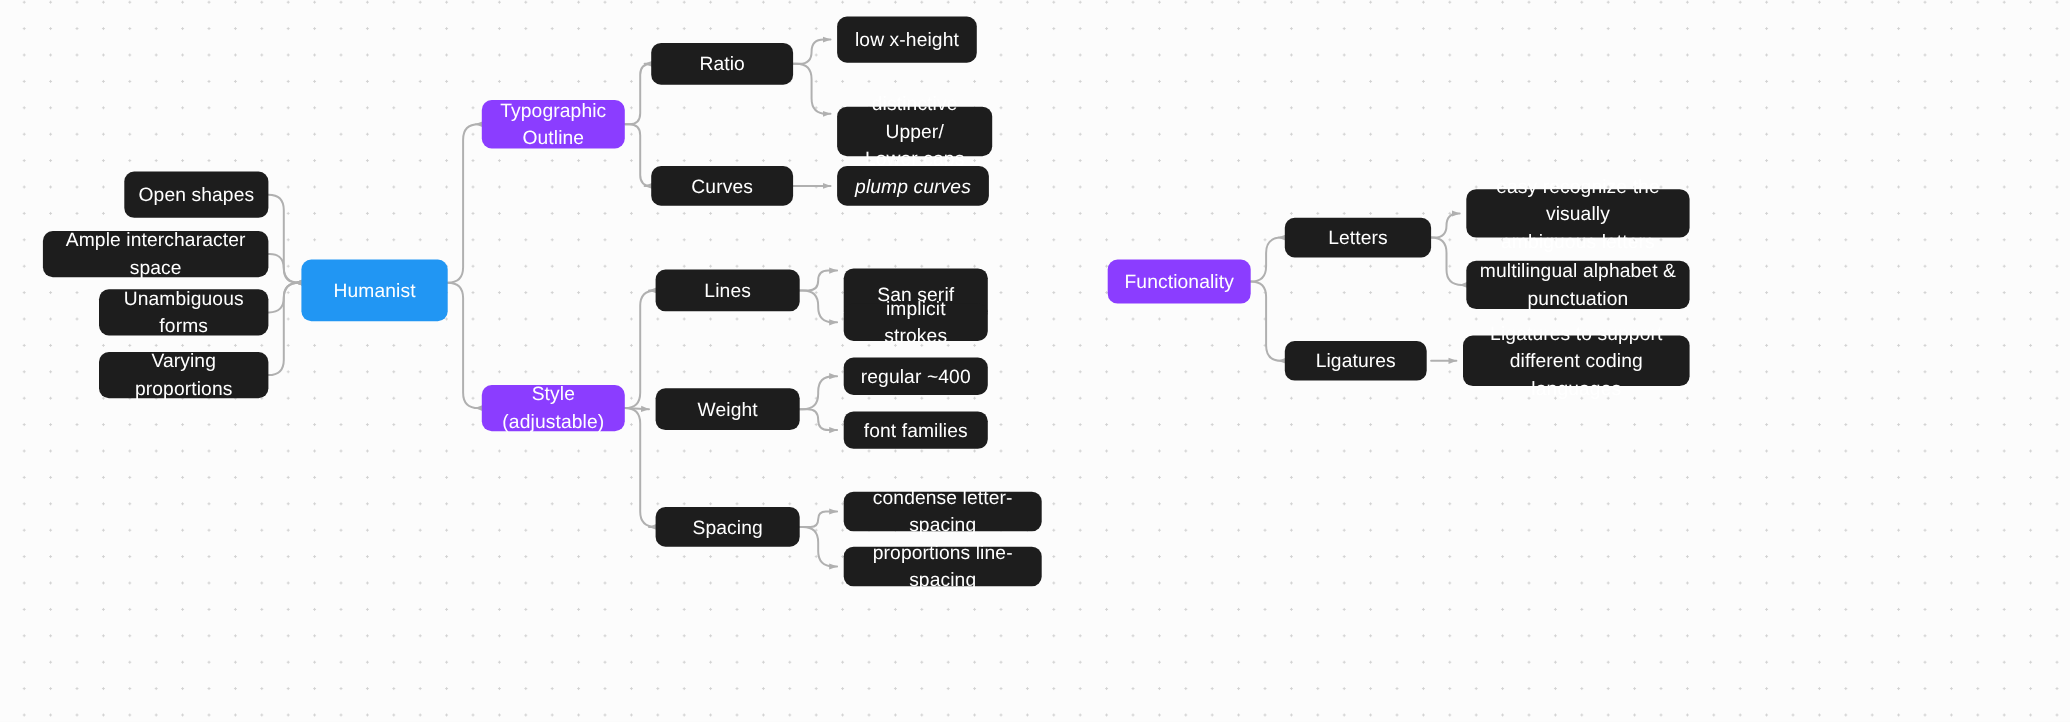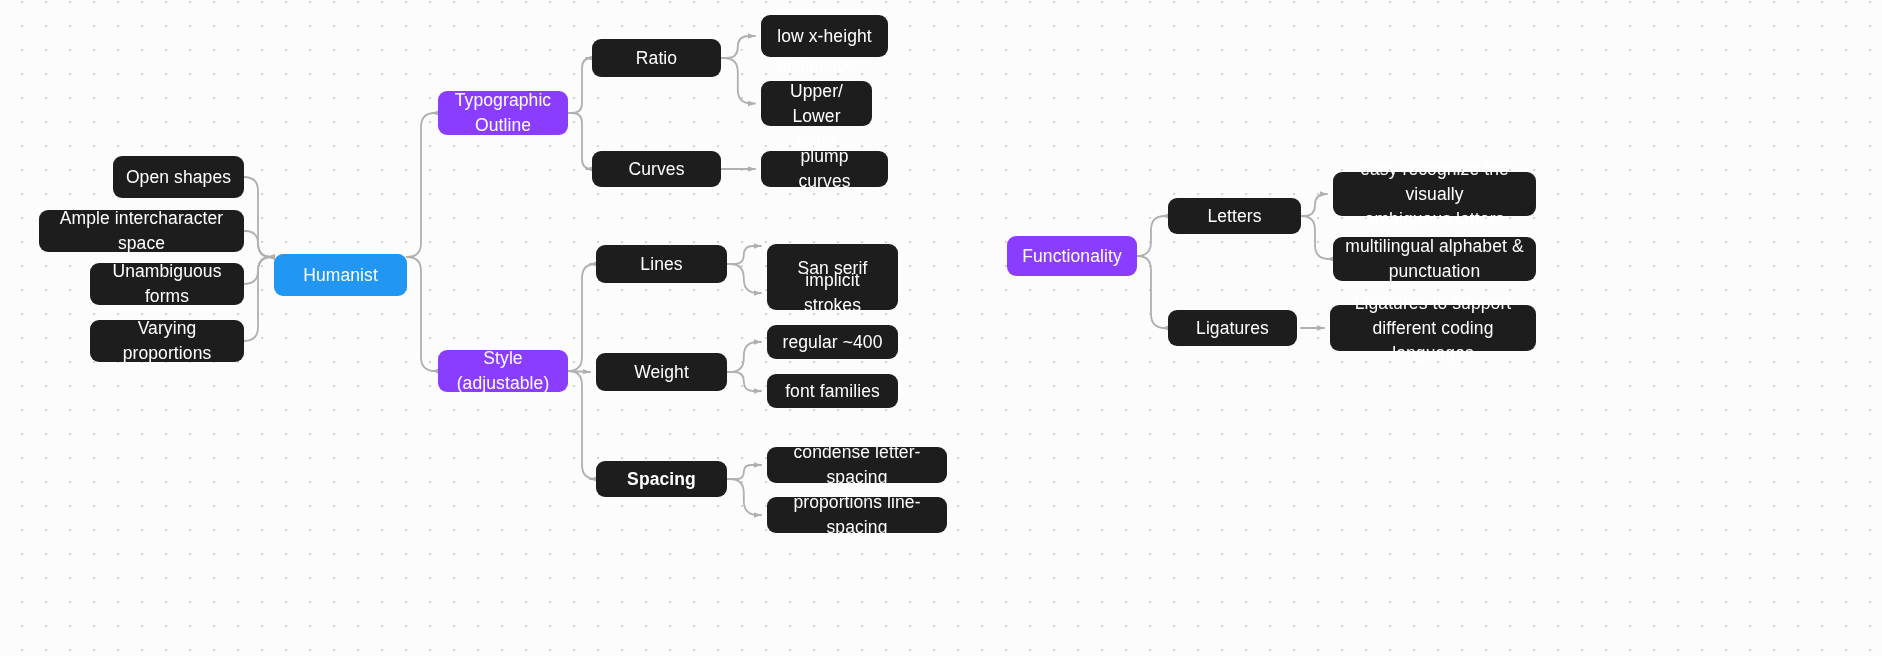"distinctive Upper/" div.node { top: 81px -> 97px; width: 111px -> 141px }
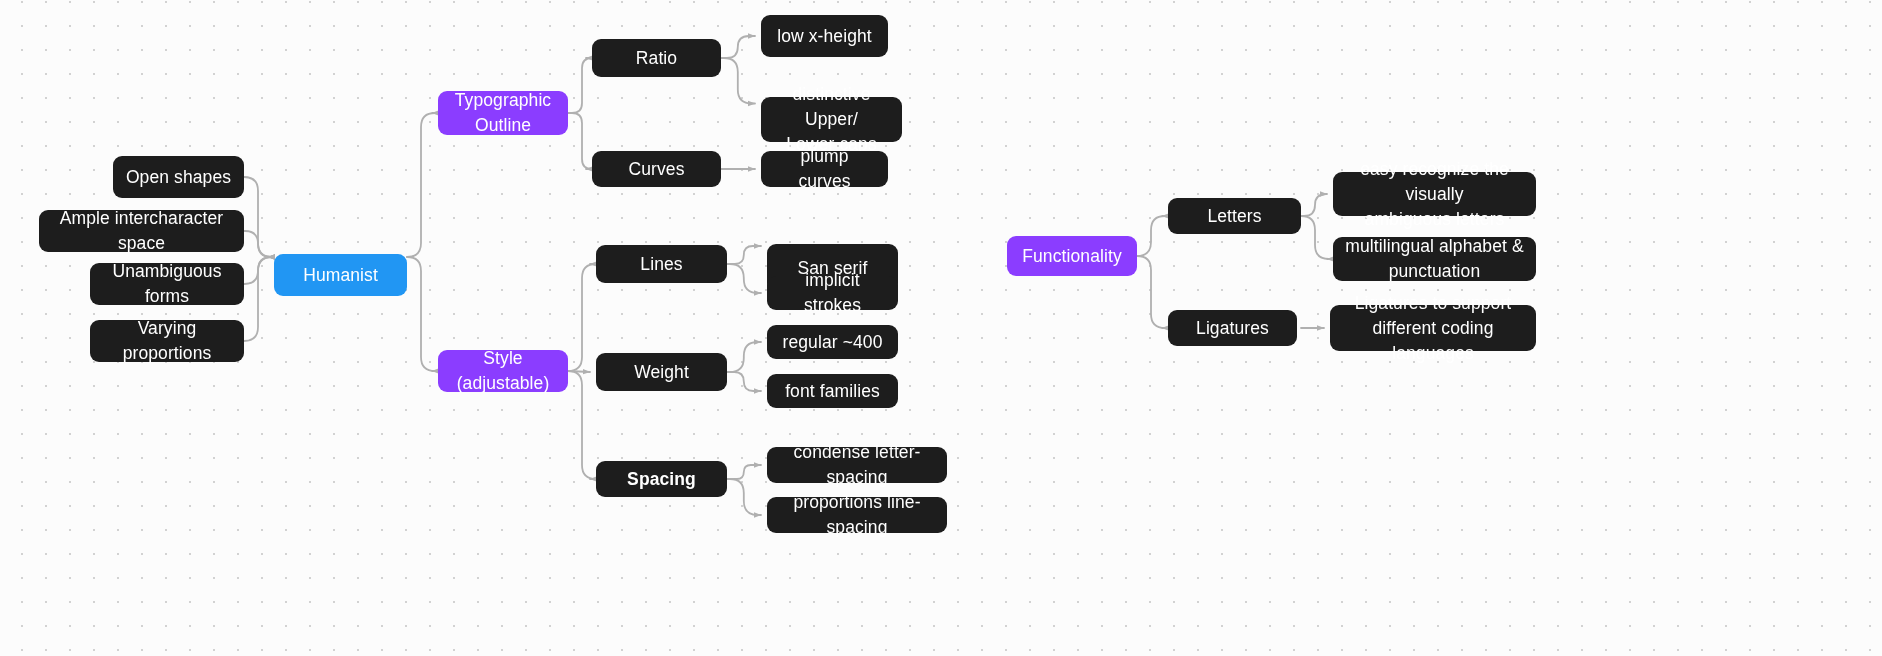"plump curves" div.node { font-style: none -> italic; width: 127px -> 138px }
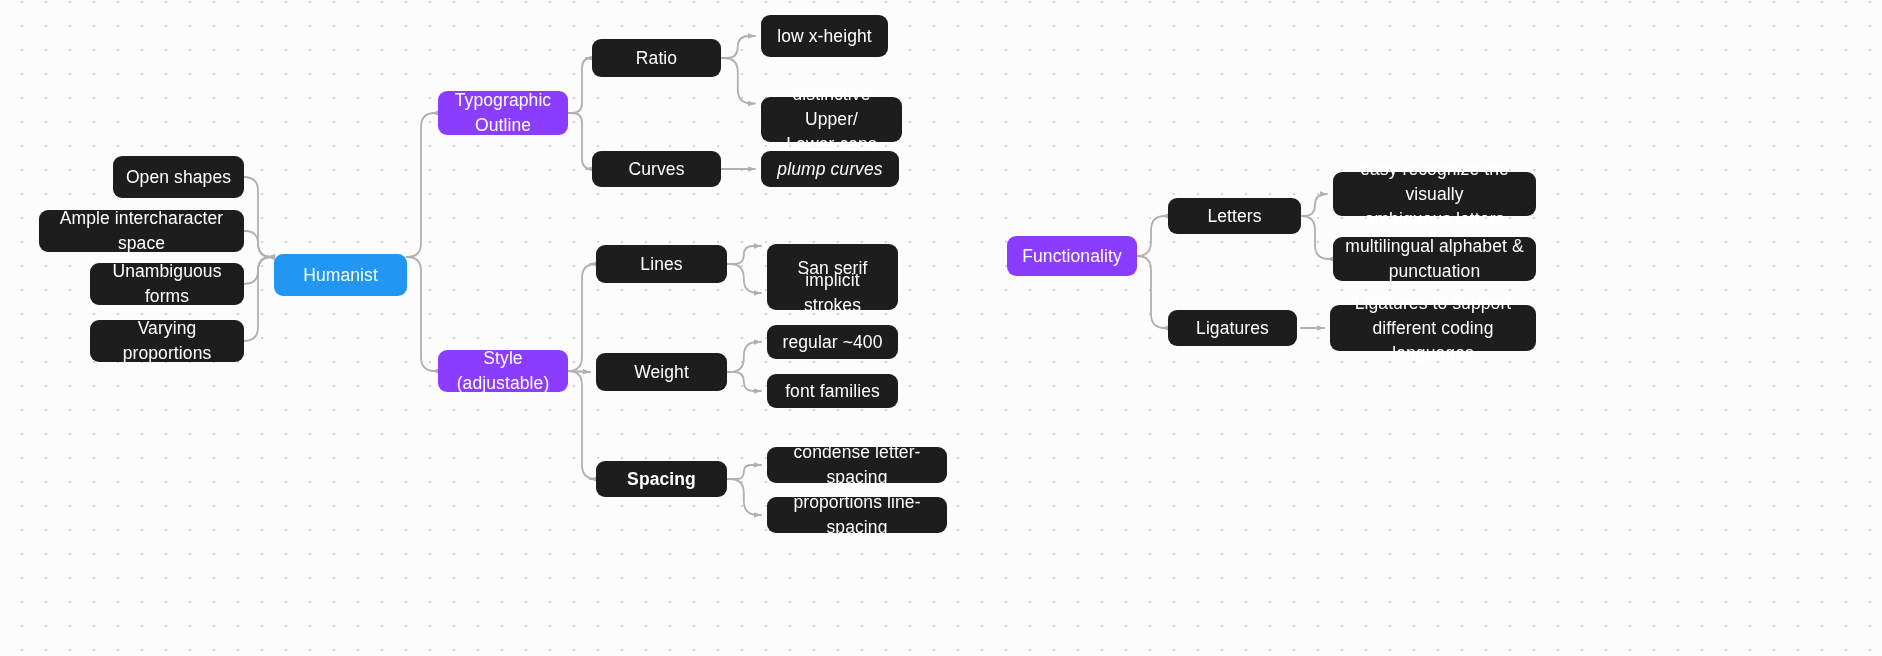"Humanist" div.node { height: 42px -> 56px; margin-top: 18px -> none }
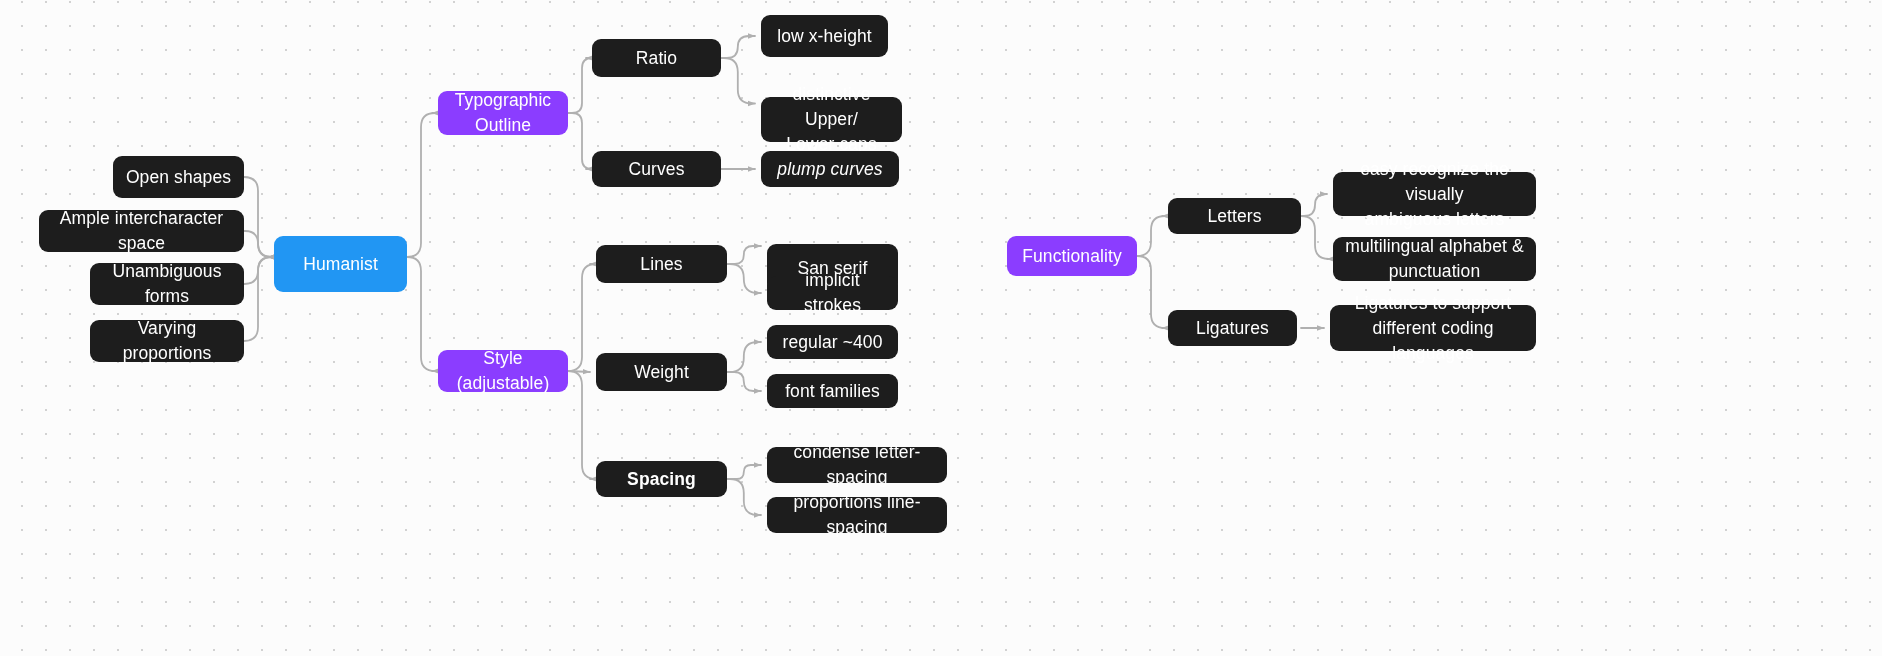"Spacing" div.node { font-weight: bold -> none }
